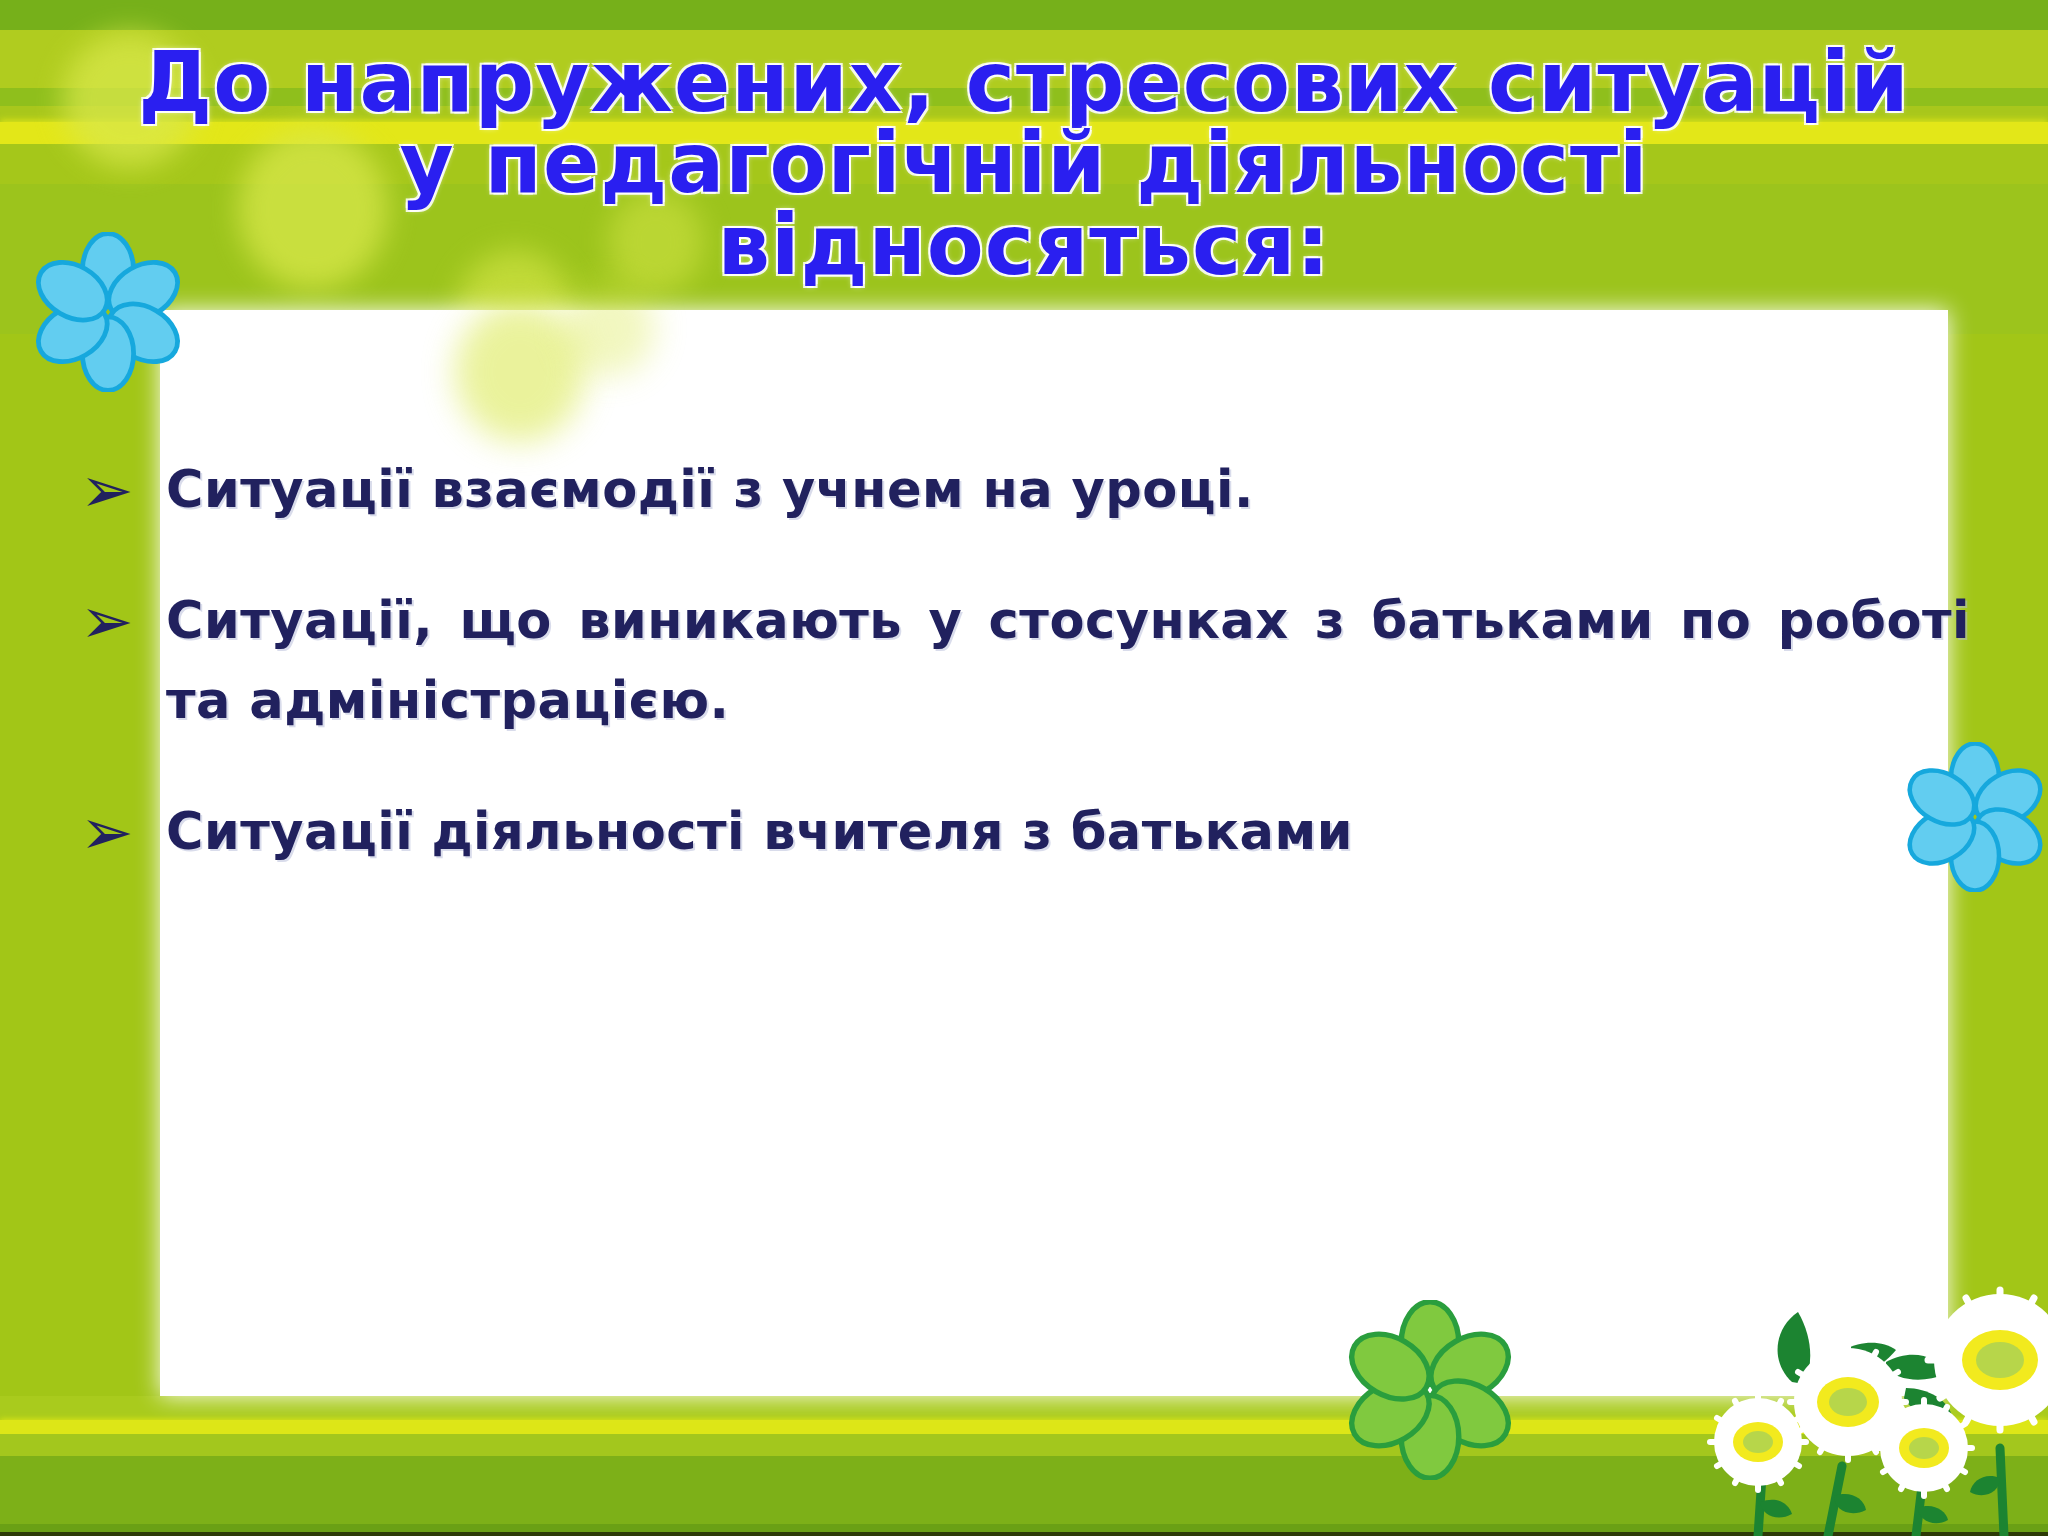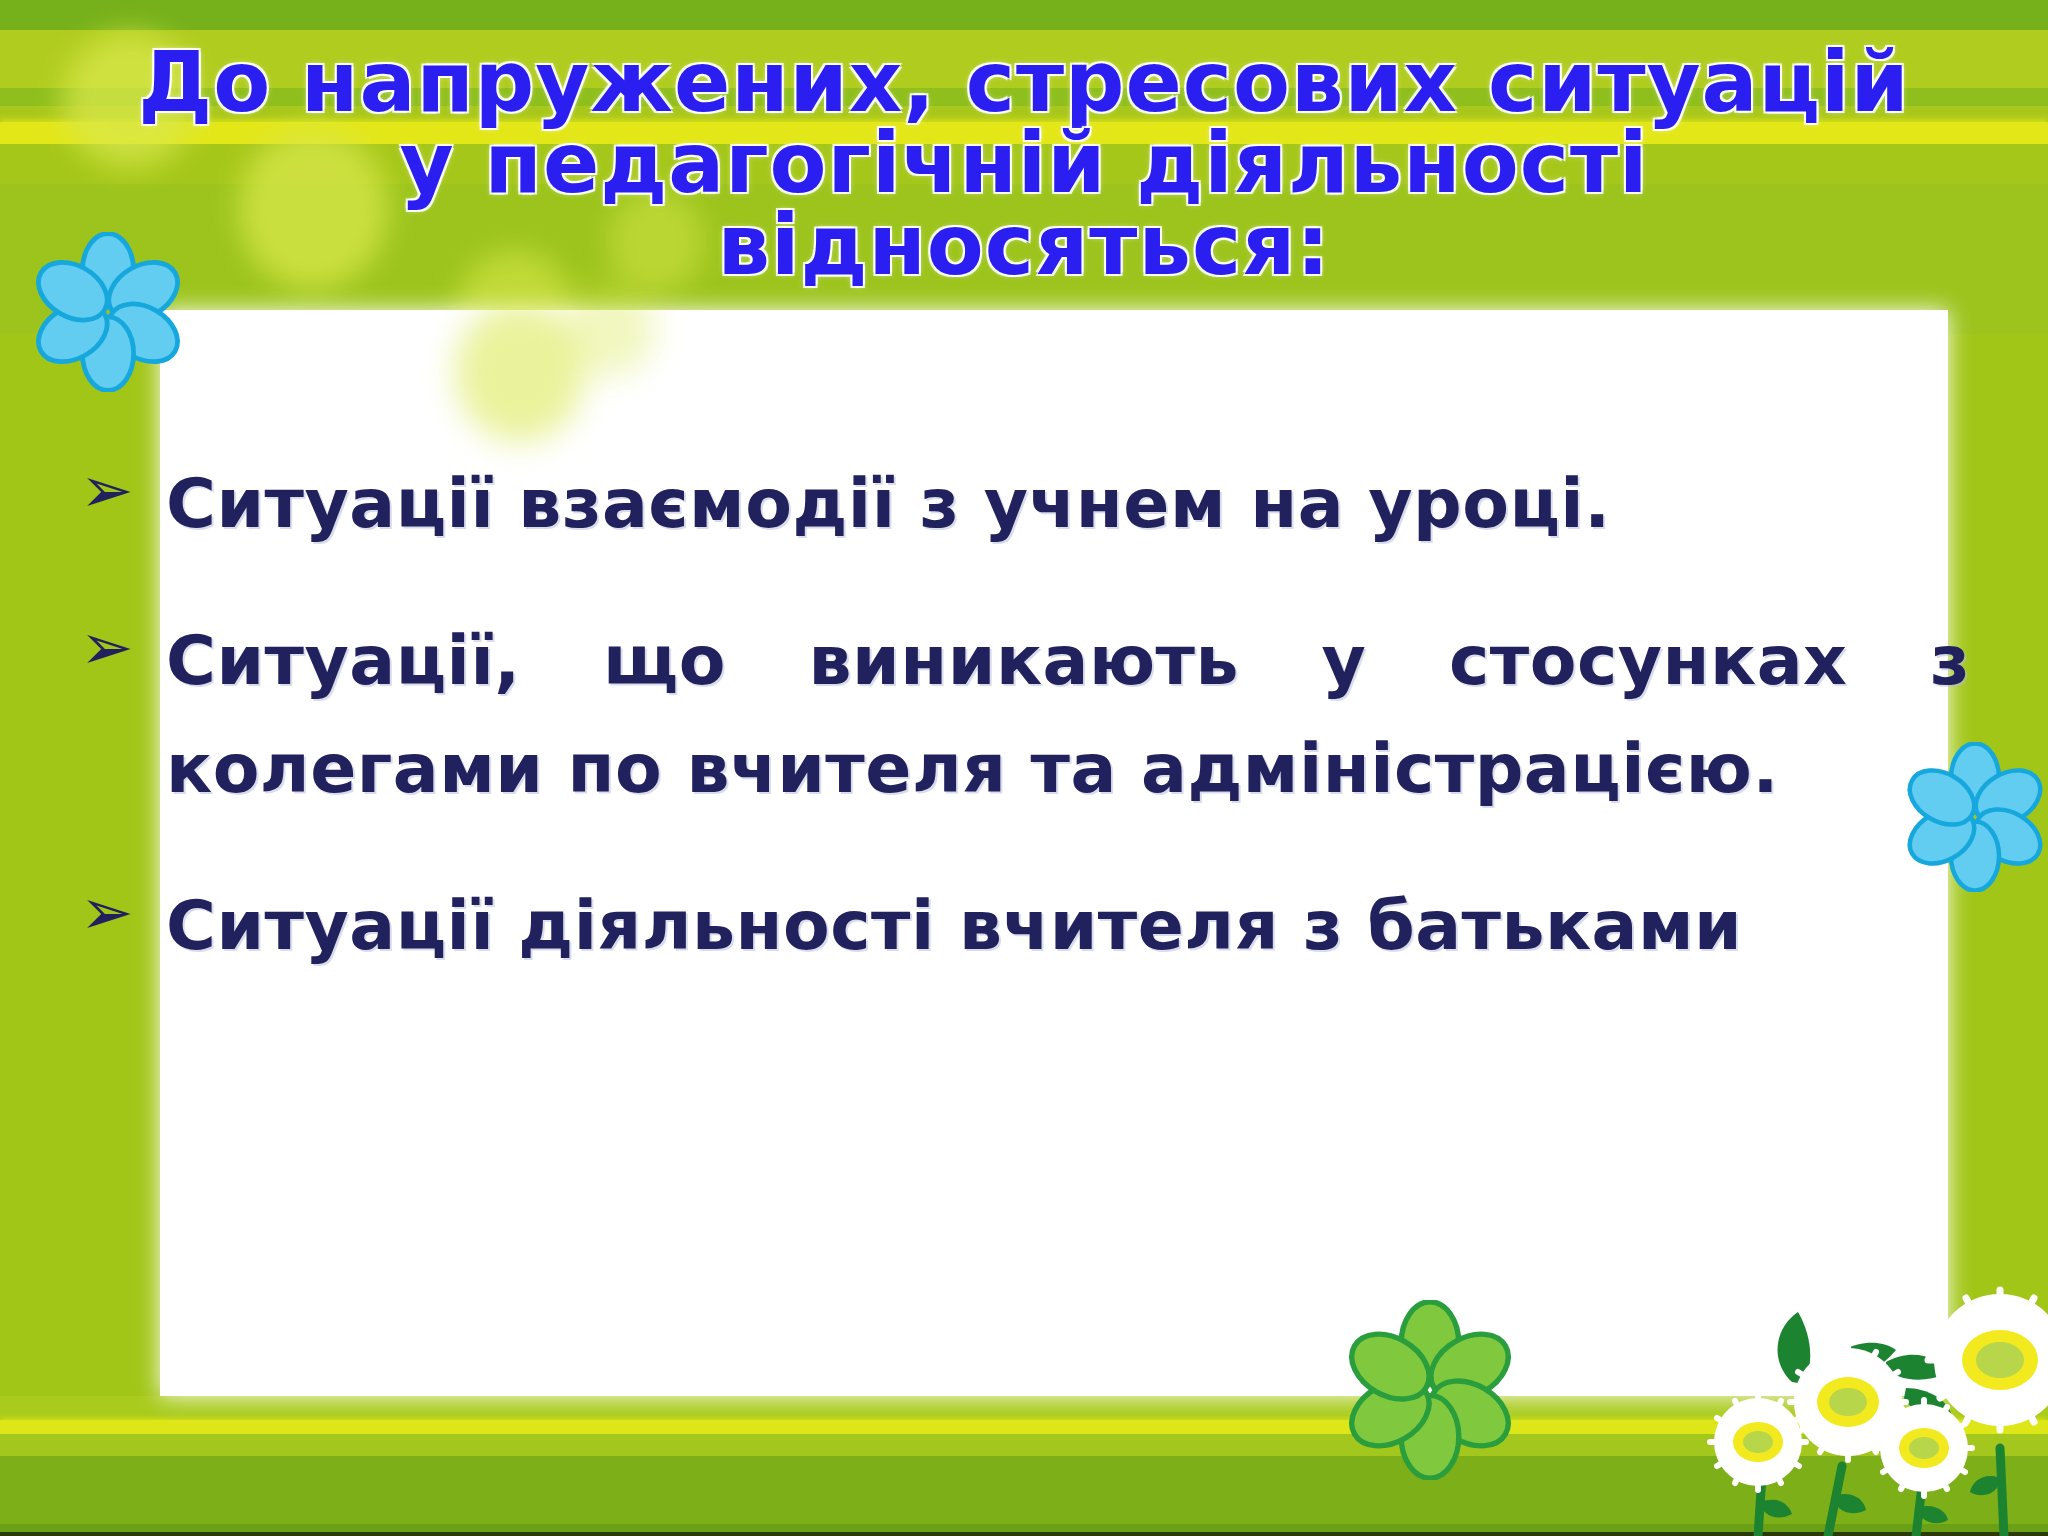"Ситуації взаємодії з учнем на" .bullet-text { font-size: 68px -> 51px }
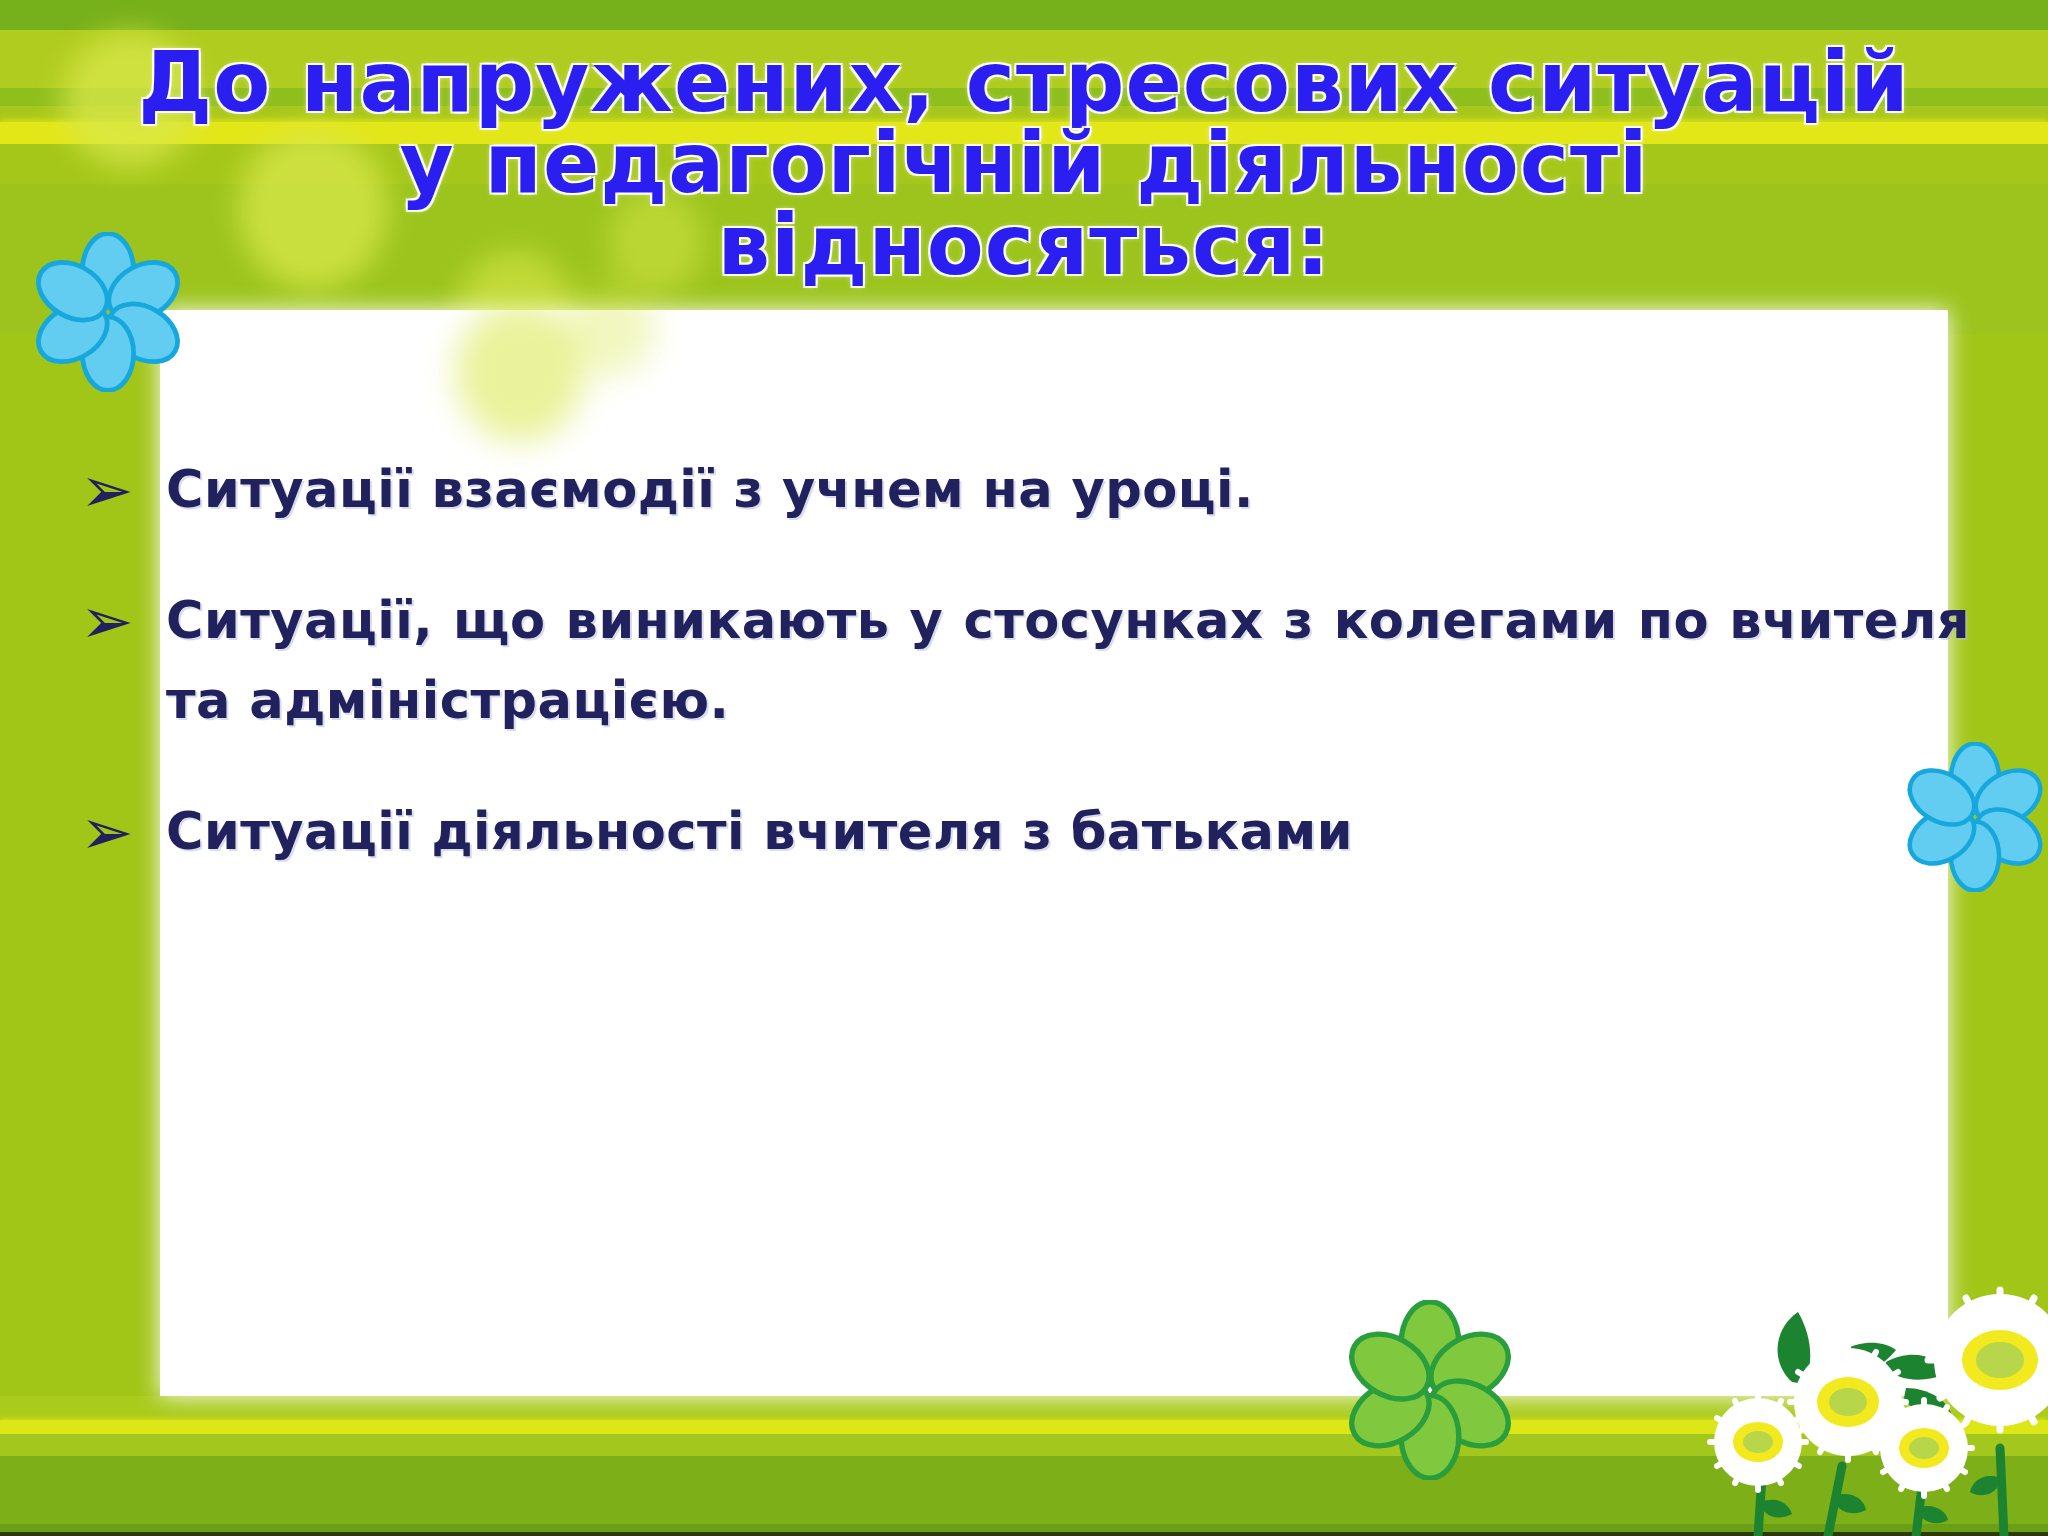"Ситуації, що виникають у стосунках" span.bullet-text { text: колегами по вчителя -> батьками по роботі }
